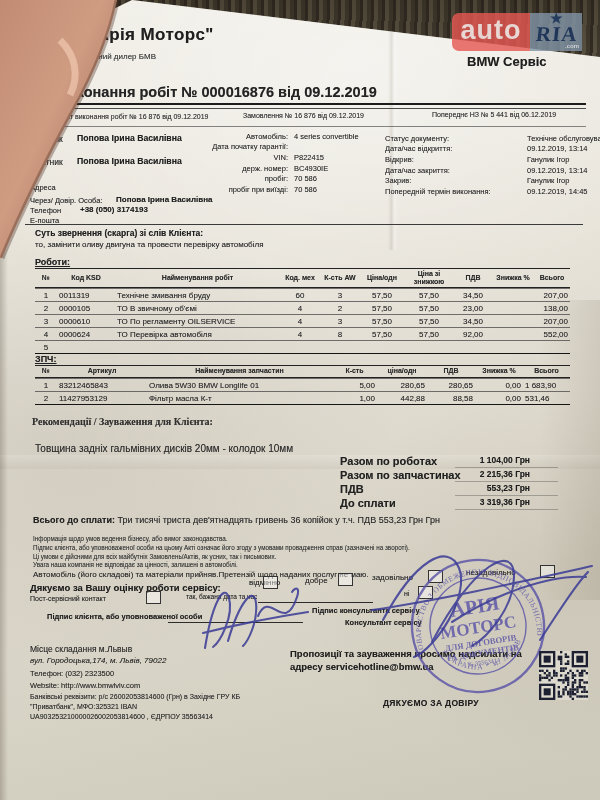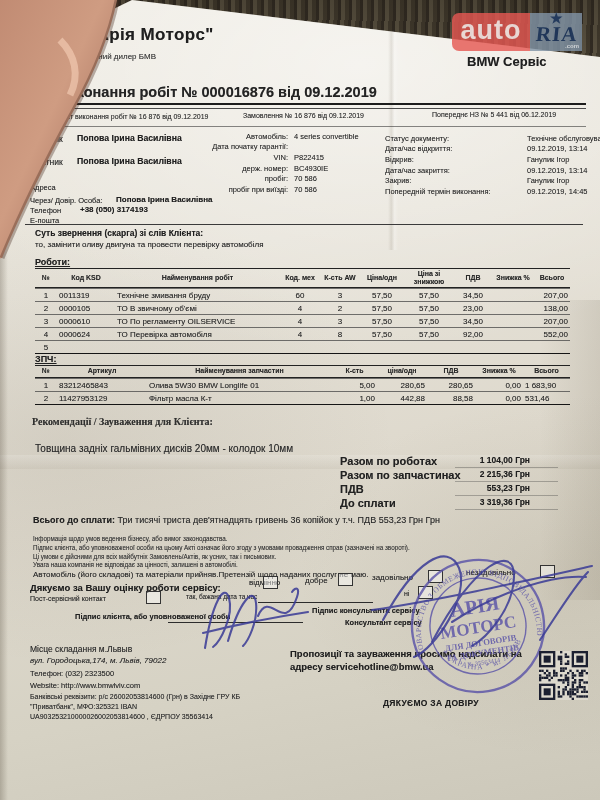"Підпис клієнта, або уповноваженої особи" div.t { left: 46px -> 18px }
